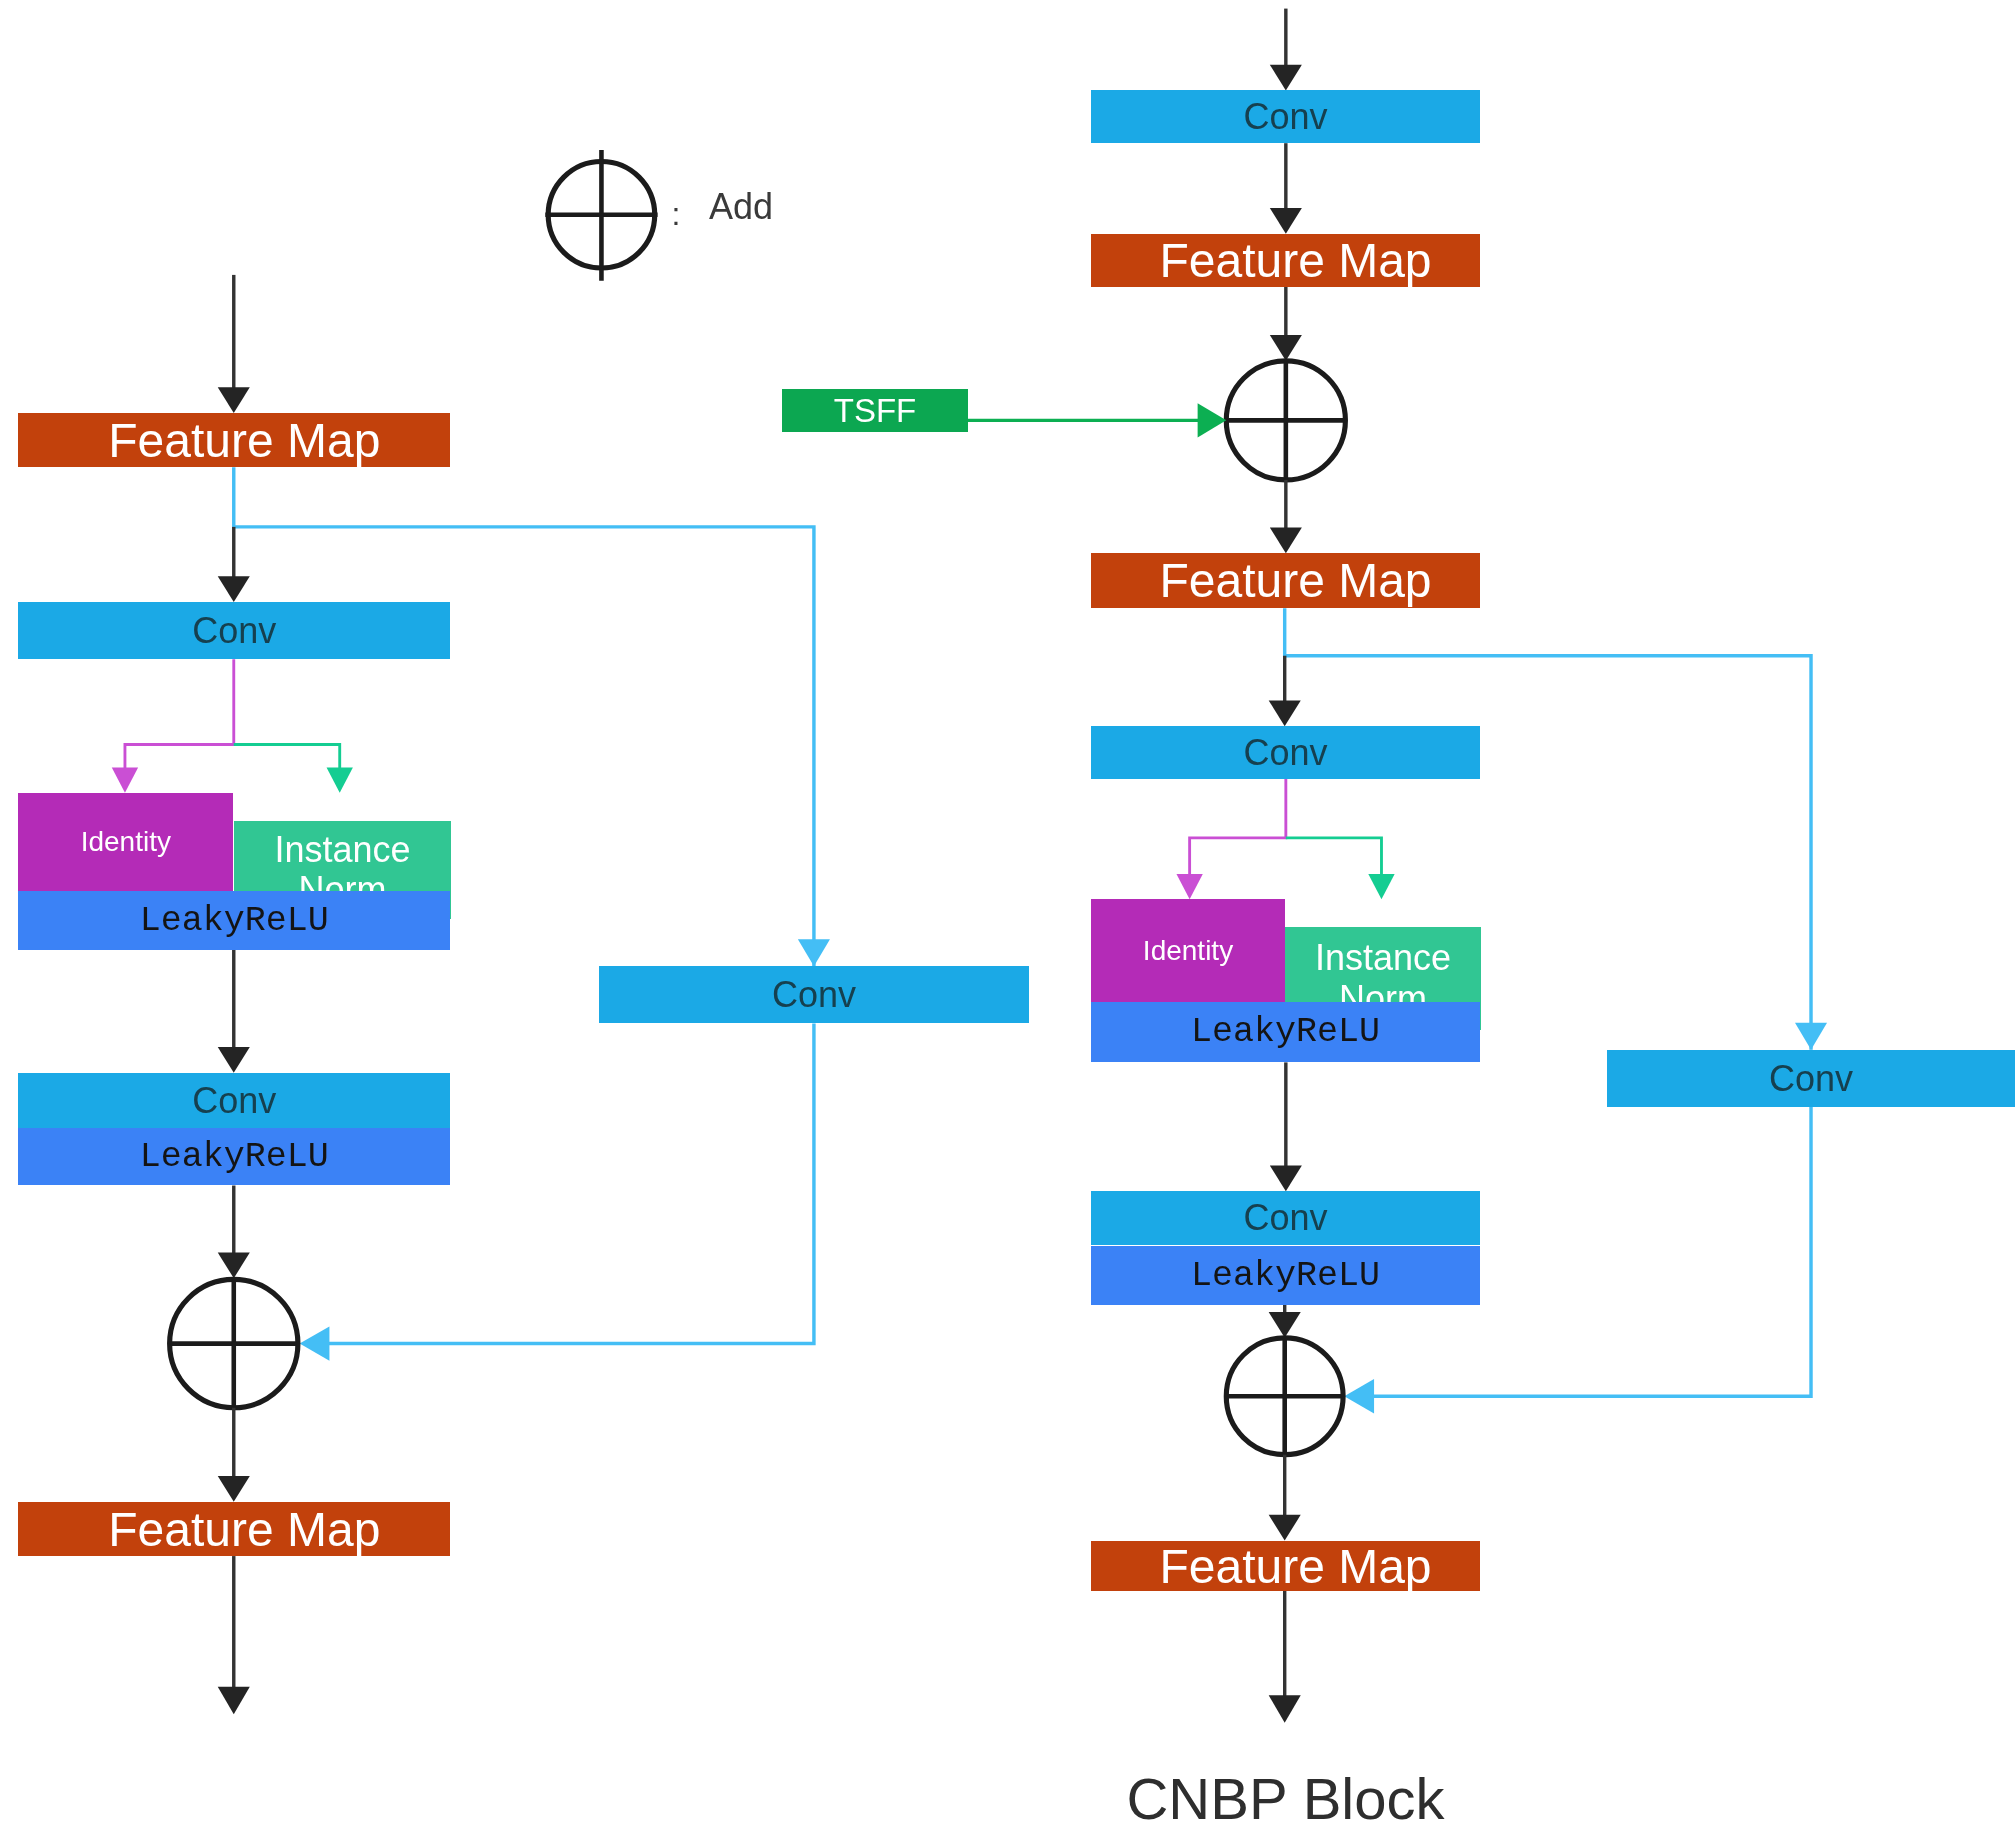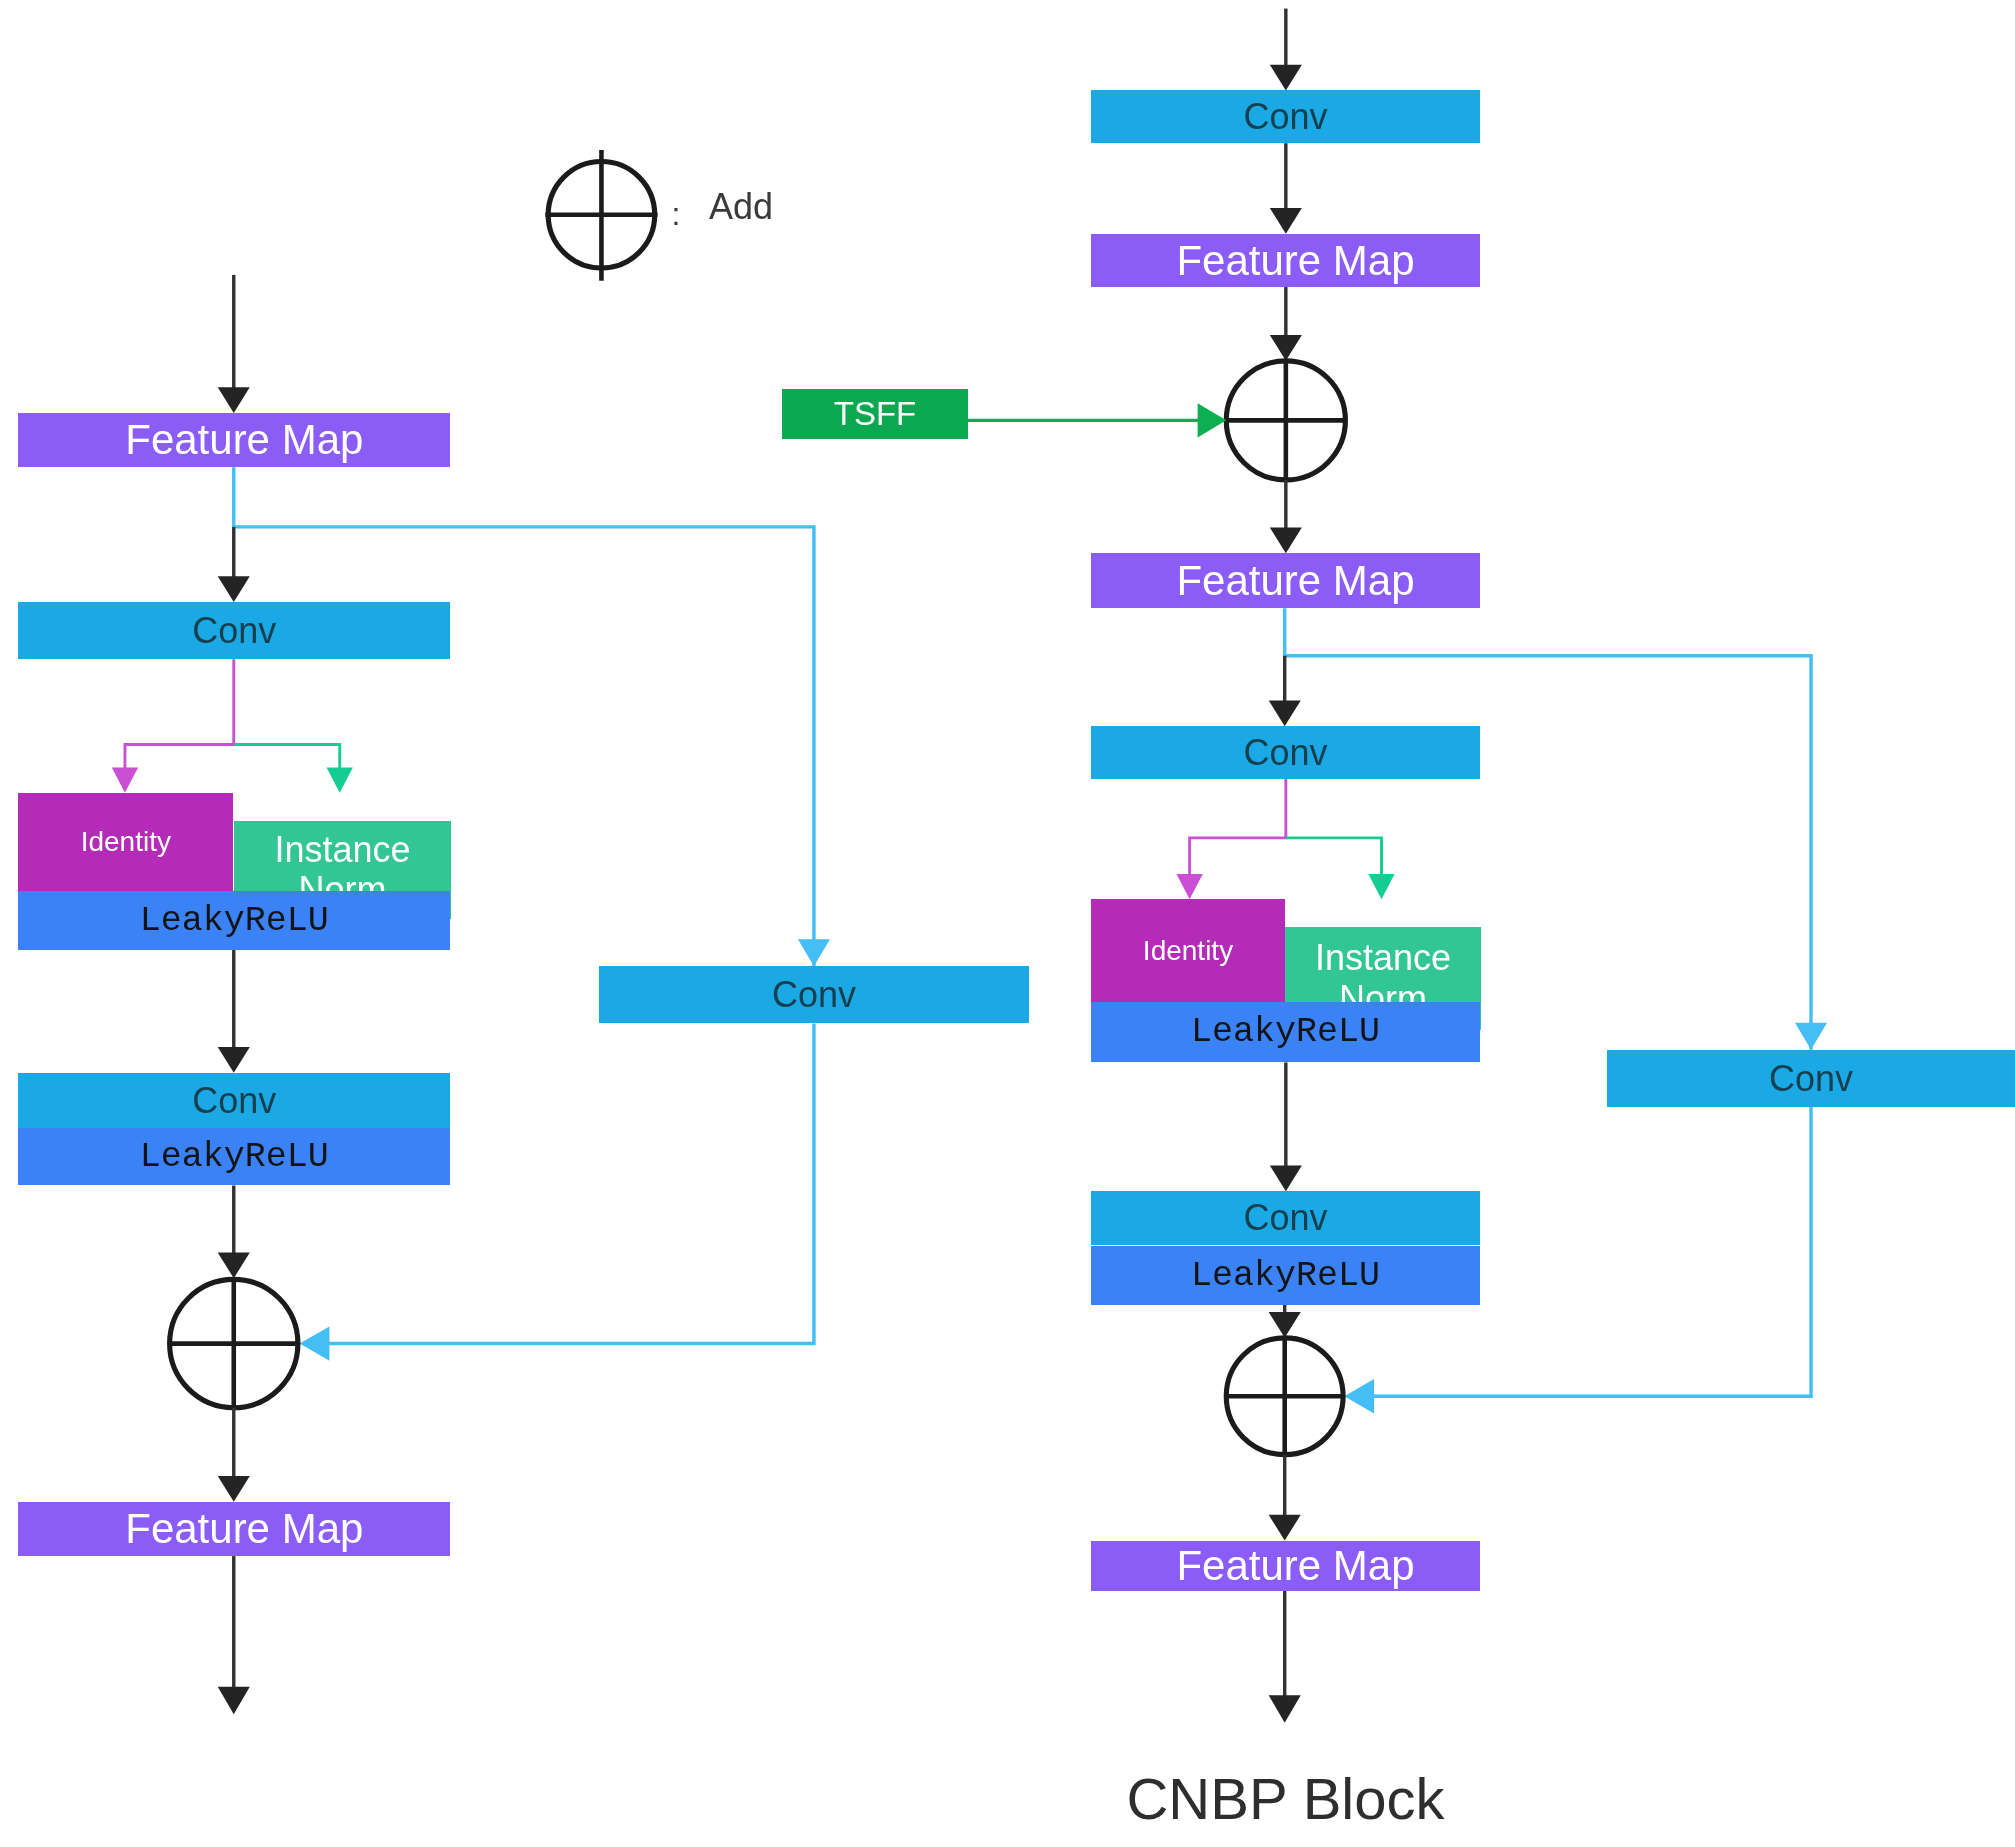"Feature Map" .fm { background: #8b5cf6 -> #c2410c; font-size: 42px -> 48px }
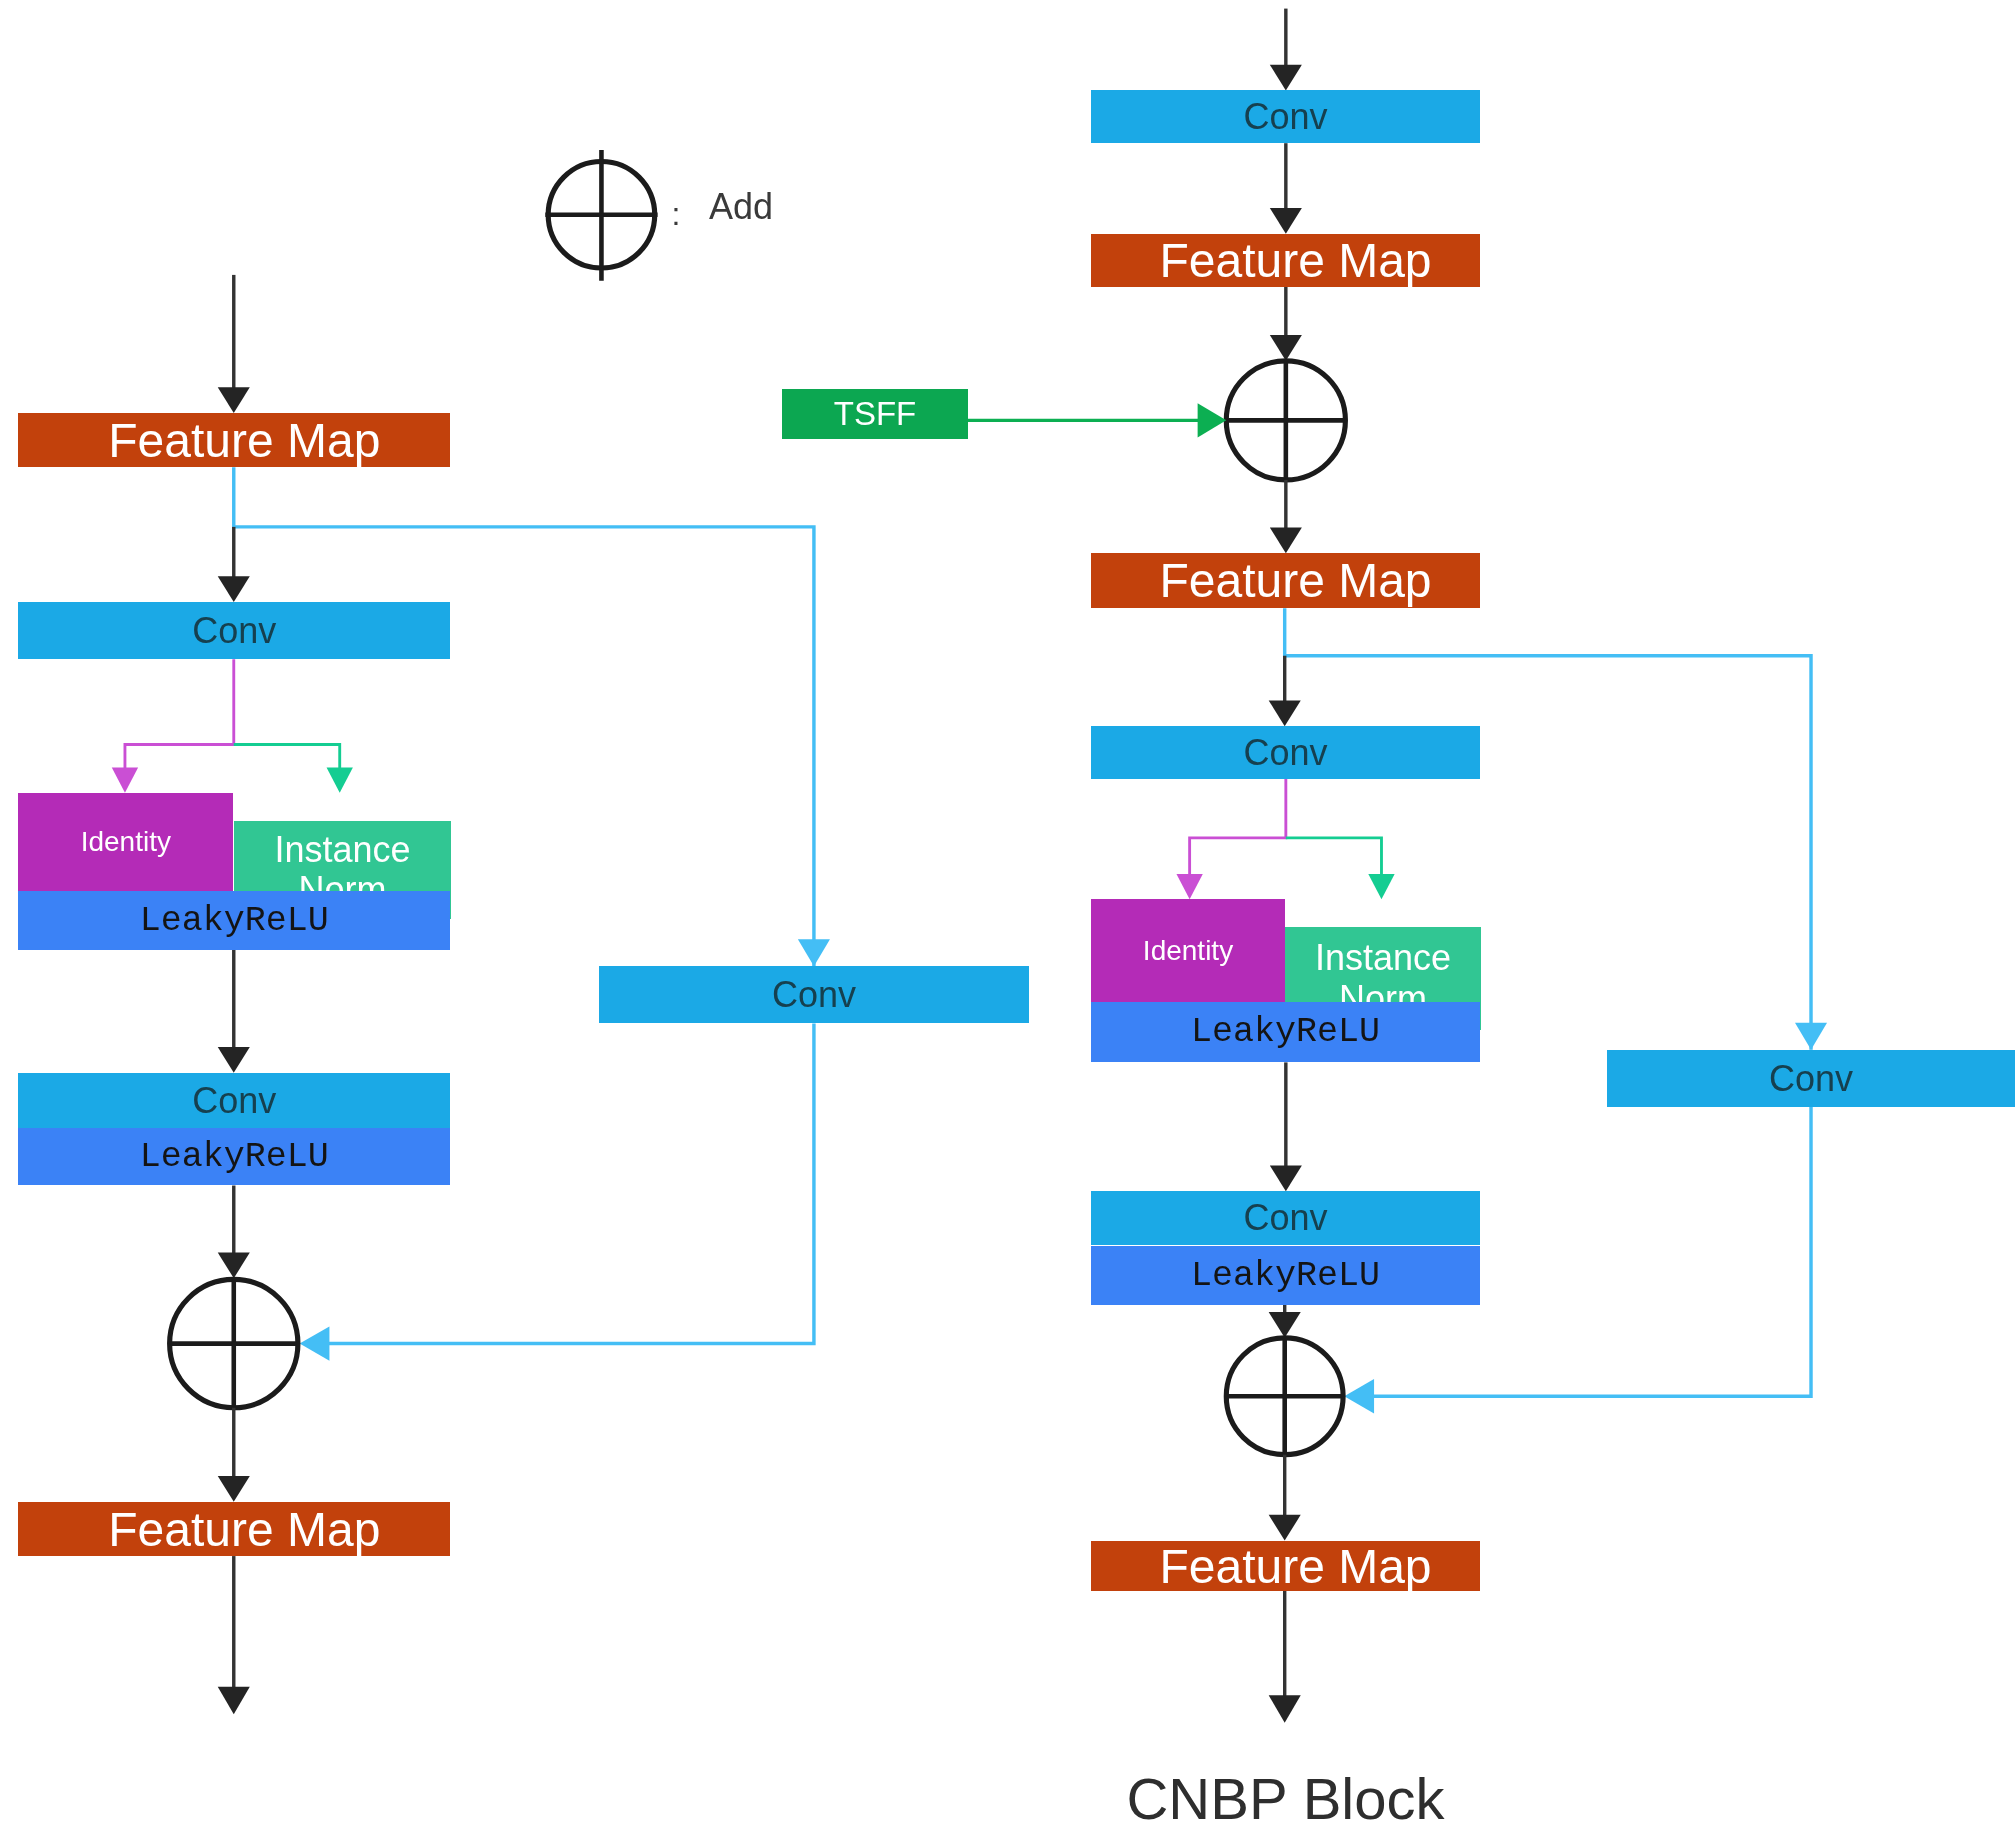"TSFF" div.box { height: 50px -> 43px }
